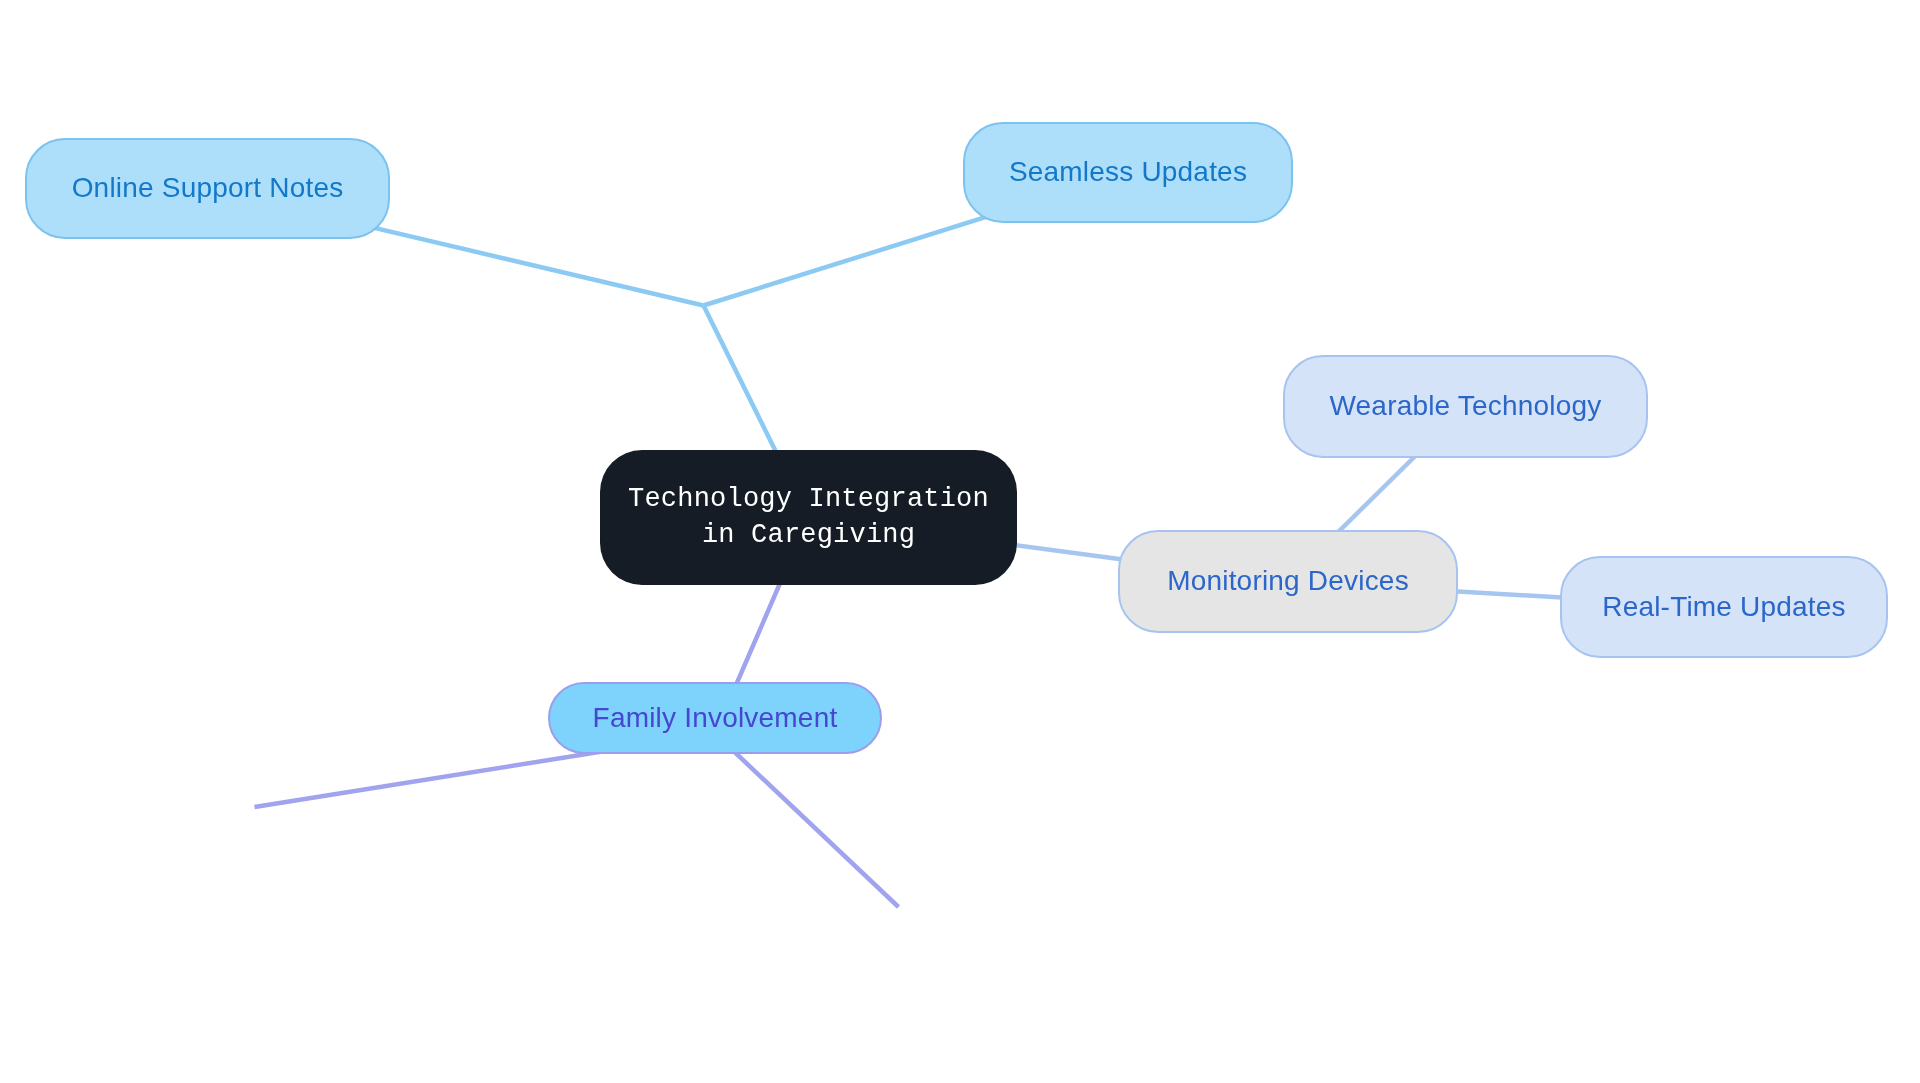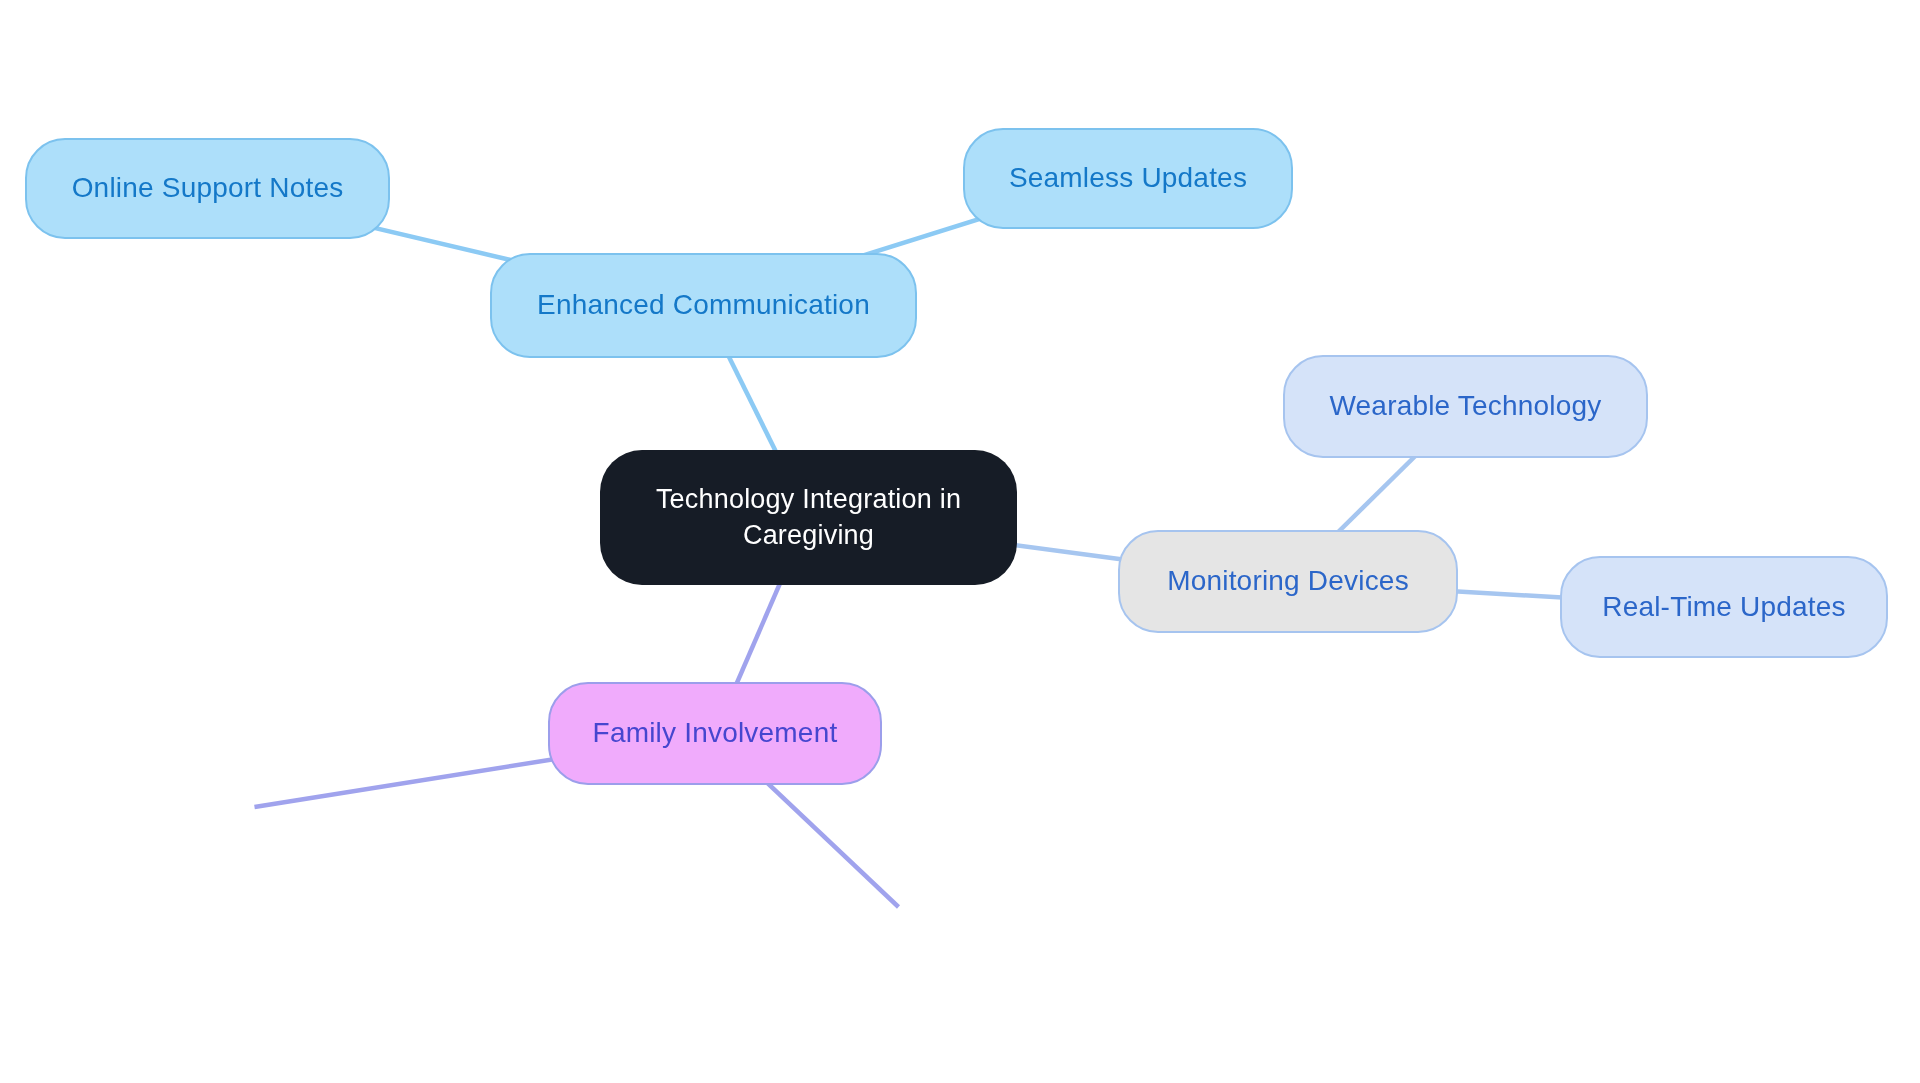"Seamless Updates" div.node { margin-top: 6px -> none }
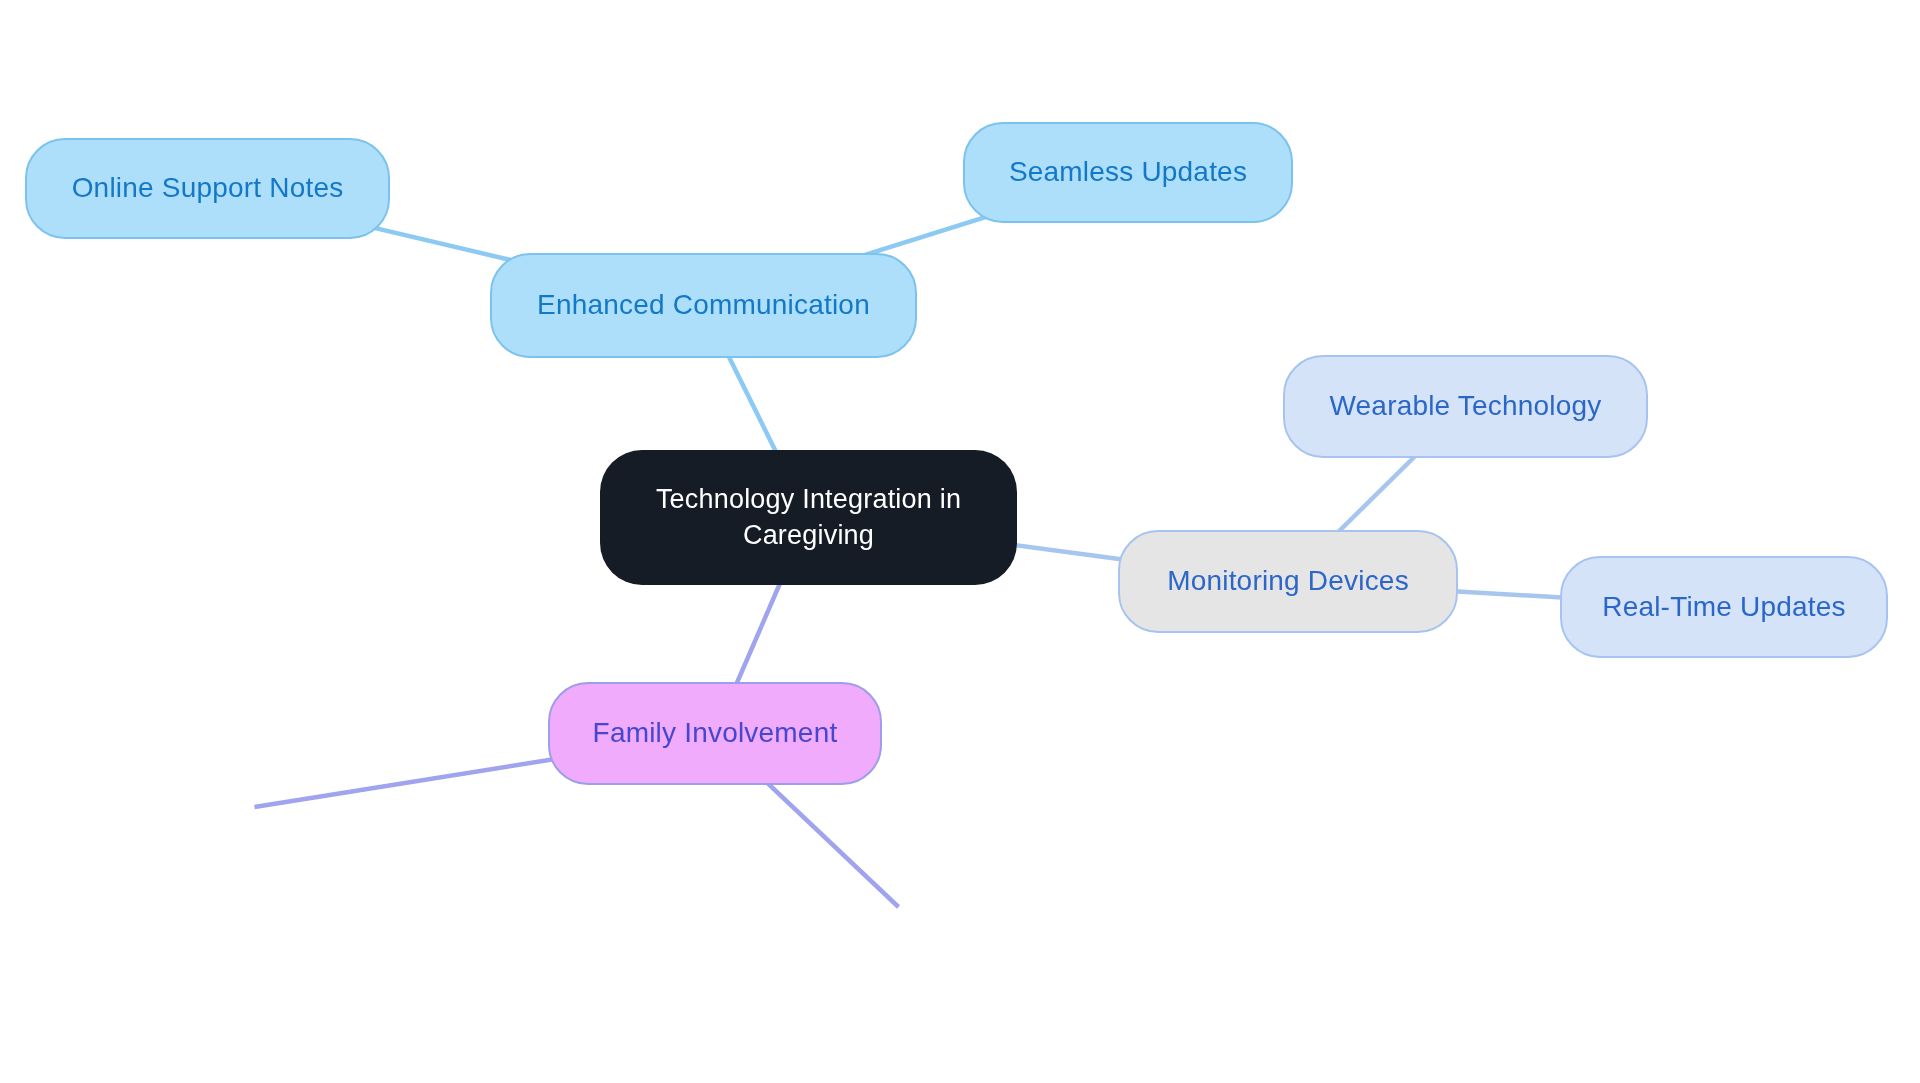"Enhanced Communication" div.node { html: <div> <span>Enhanced Communication</span> </div> -> none }
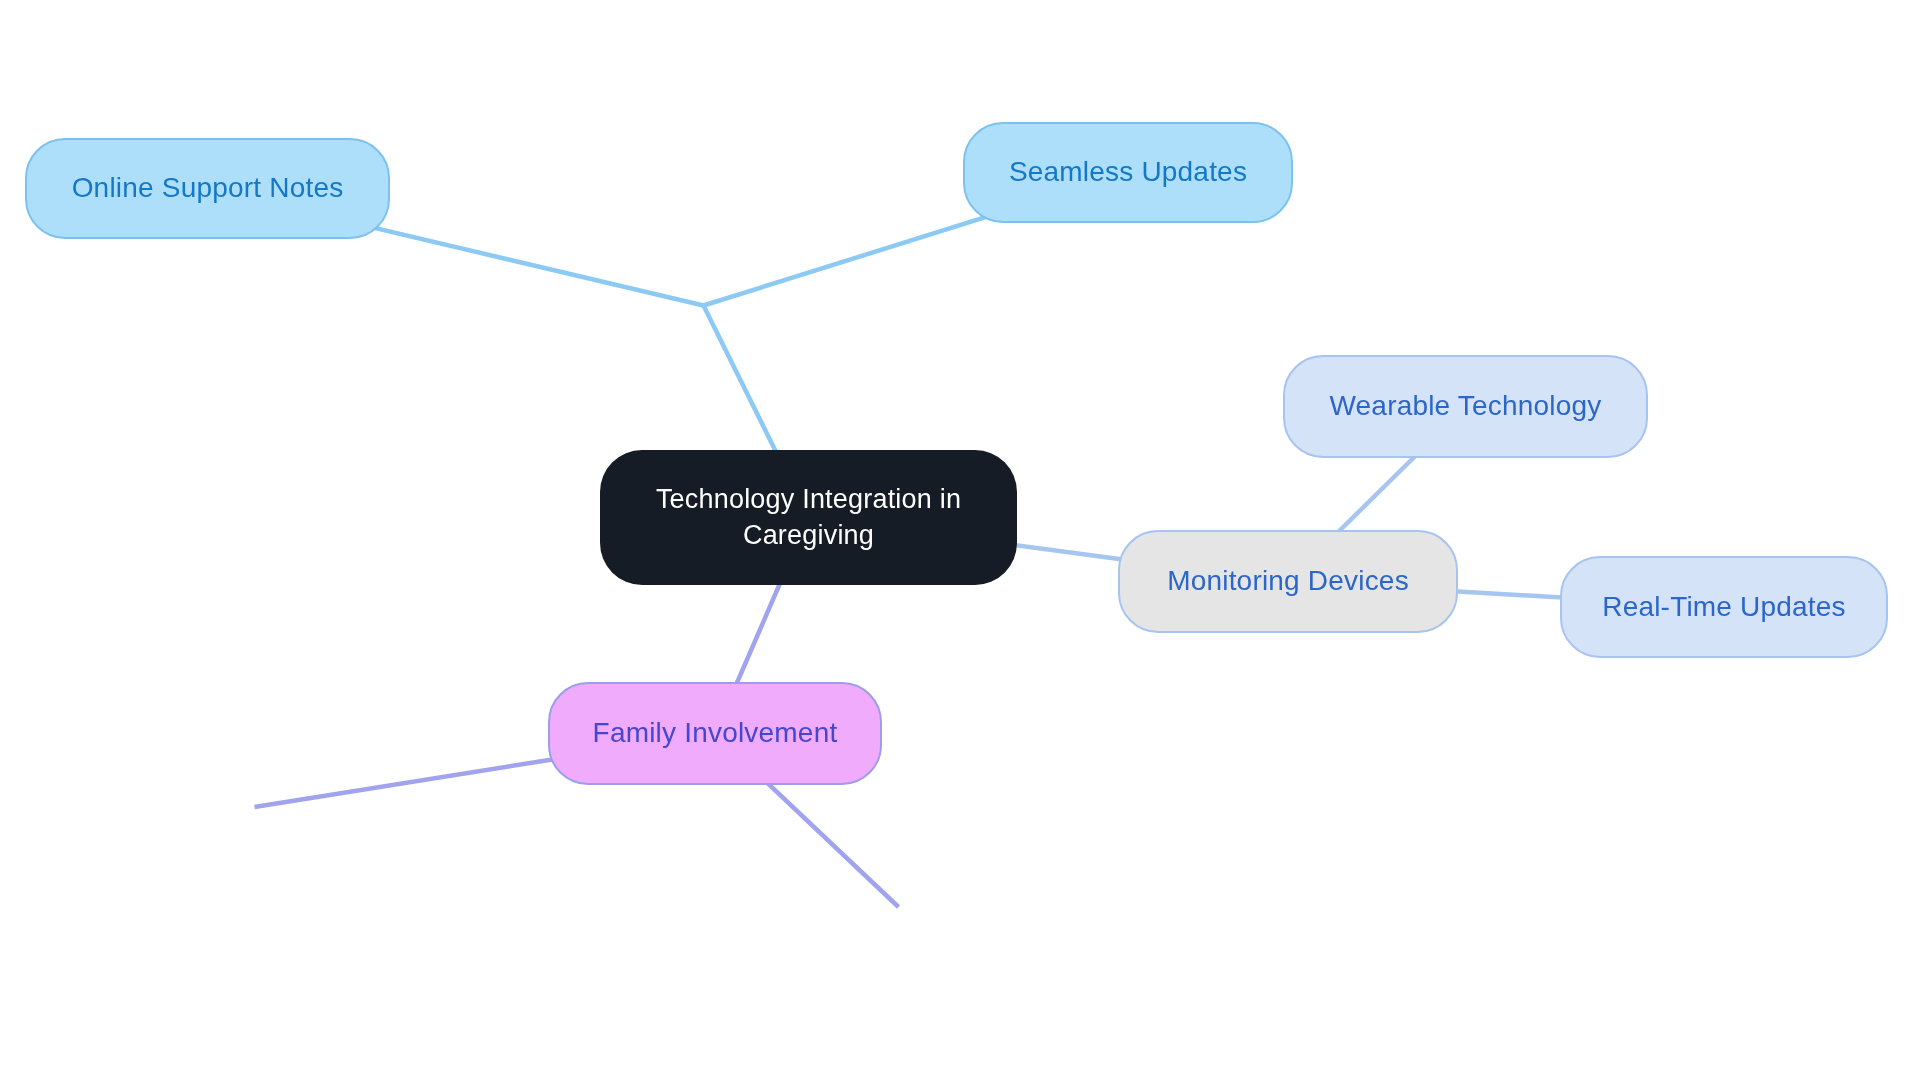"Technology Integration in Caregiving" .node.central { font-family: none -> Liberation Mono, monospace }
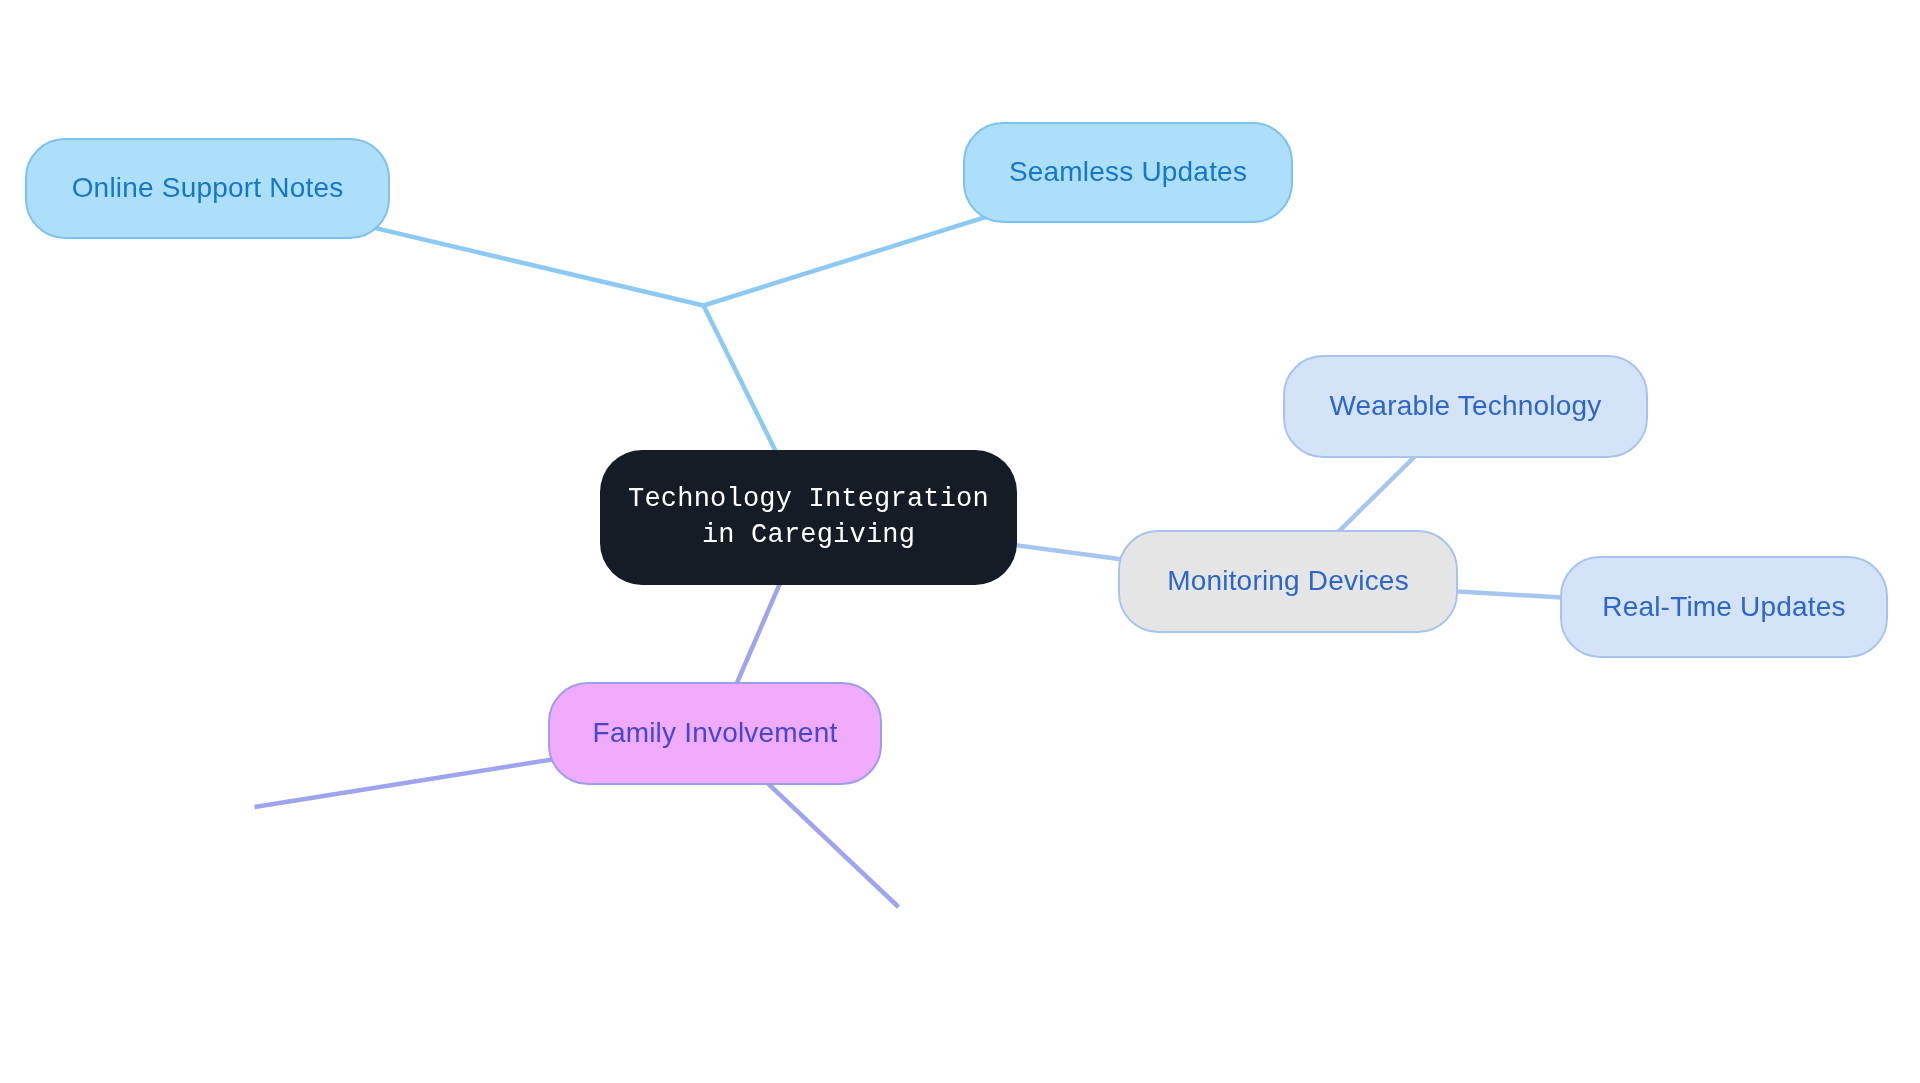"Family Involvement" div.node { background: #f0abfc -> #7dd3fc; height: 103px -> 72px }
